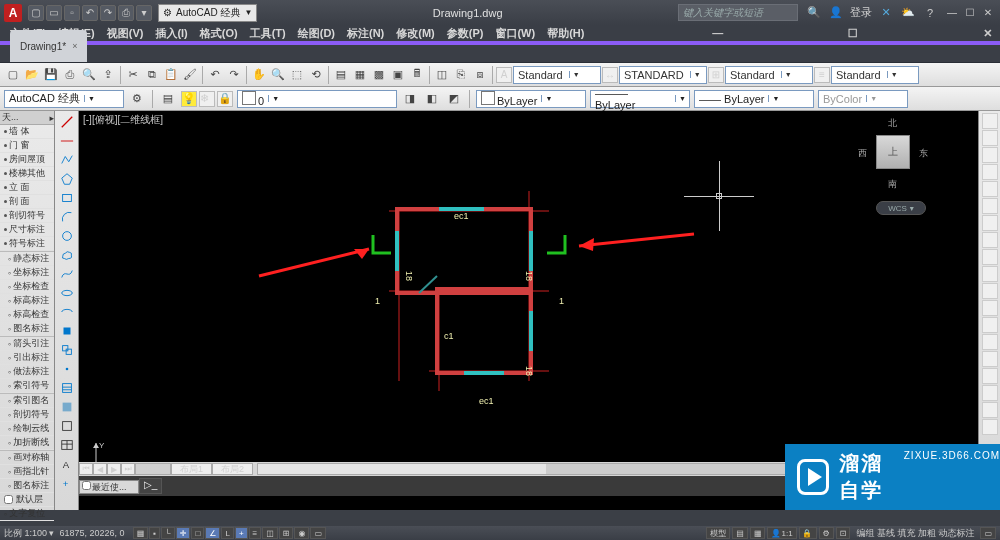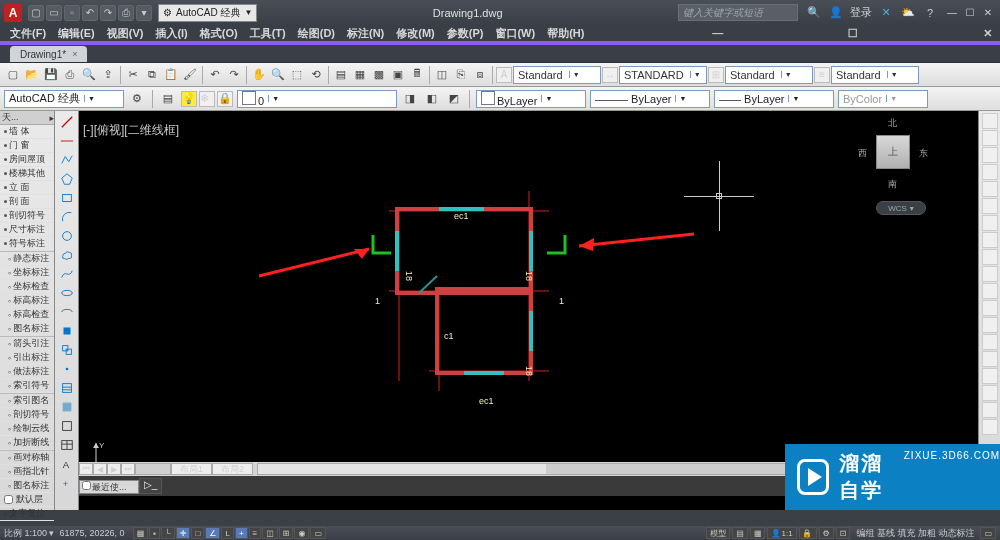"Drawing1*" .filetab { height: 16px -> 32px }
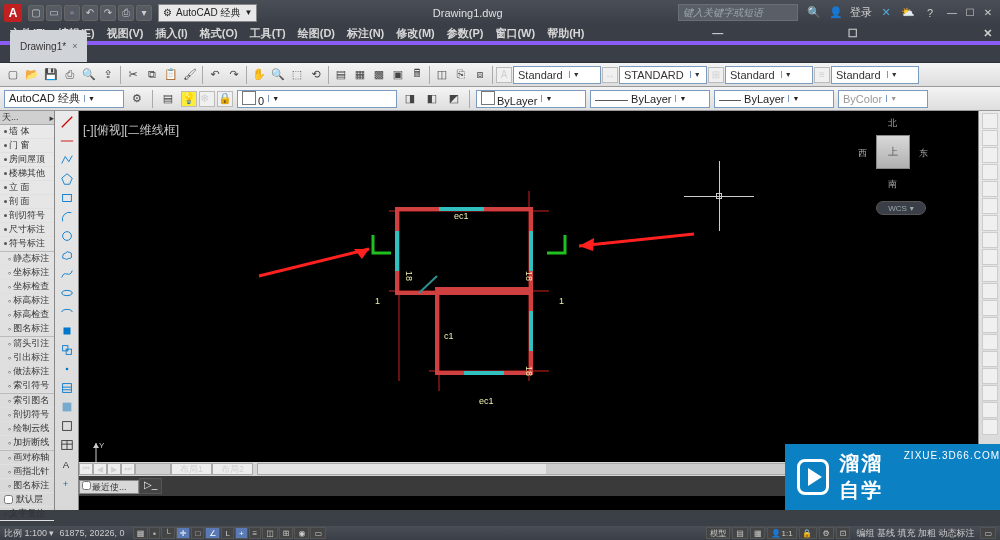"——— ByLayer" div.combo { width: 120px -> 100px }
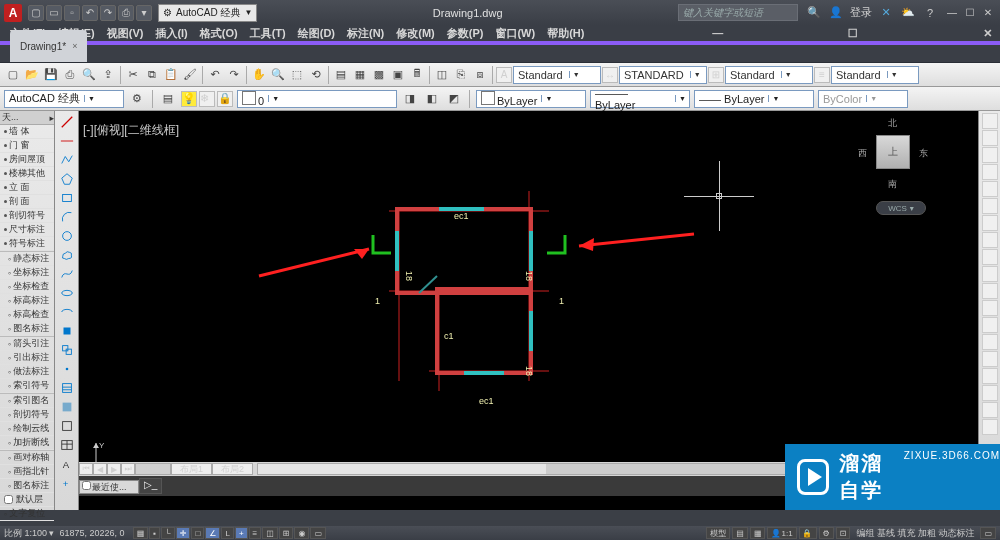"[-][俯视][二维线框]" .vlabel { font-size: 12px -> 10px; top: 11px -> 2px }
